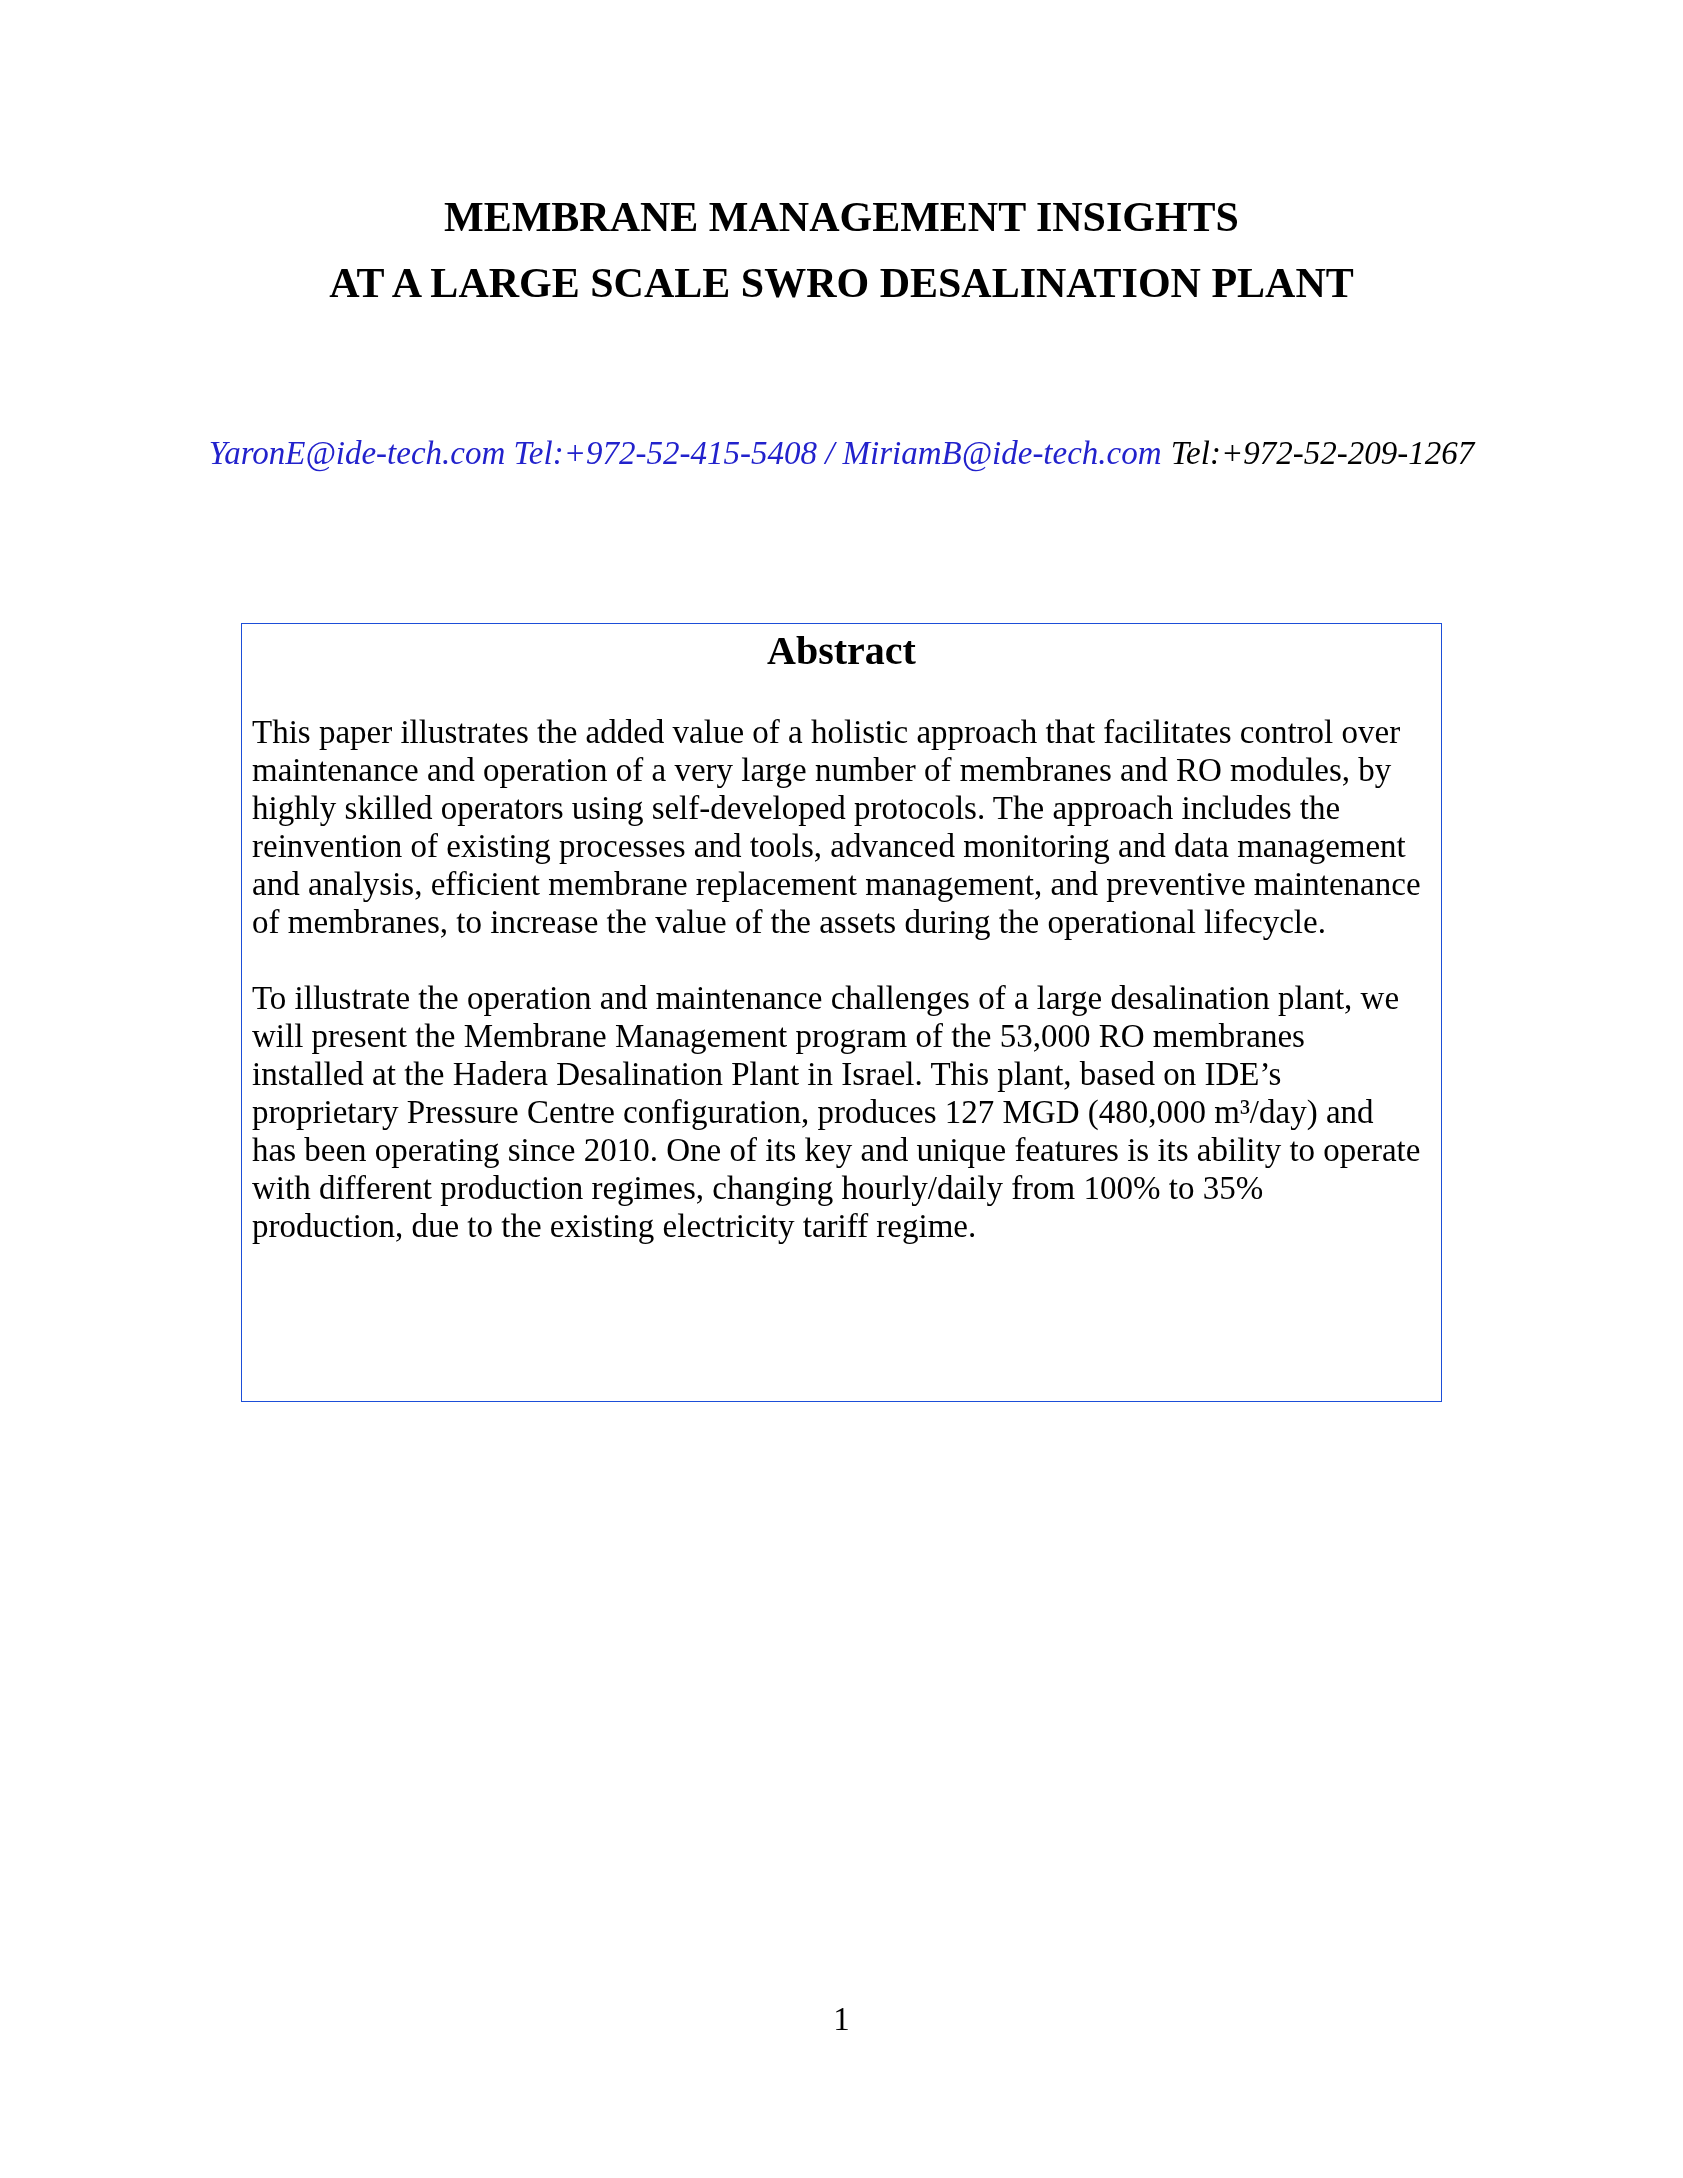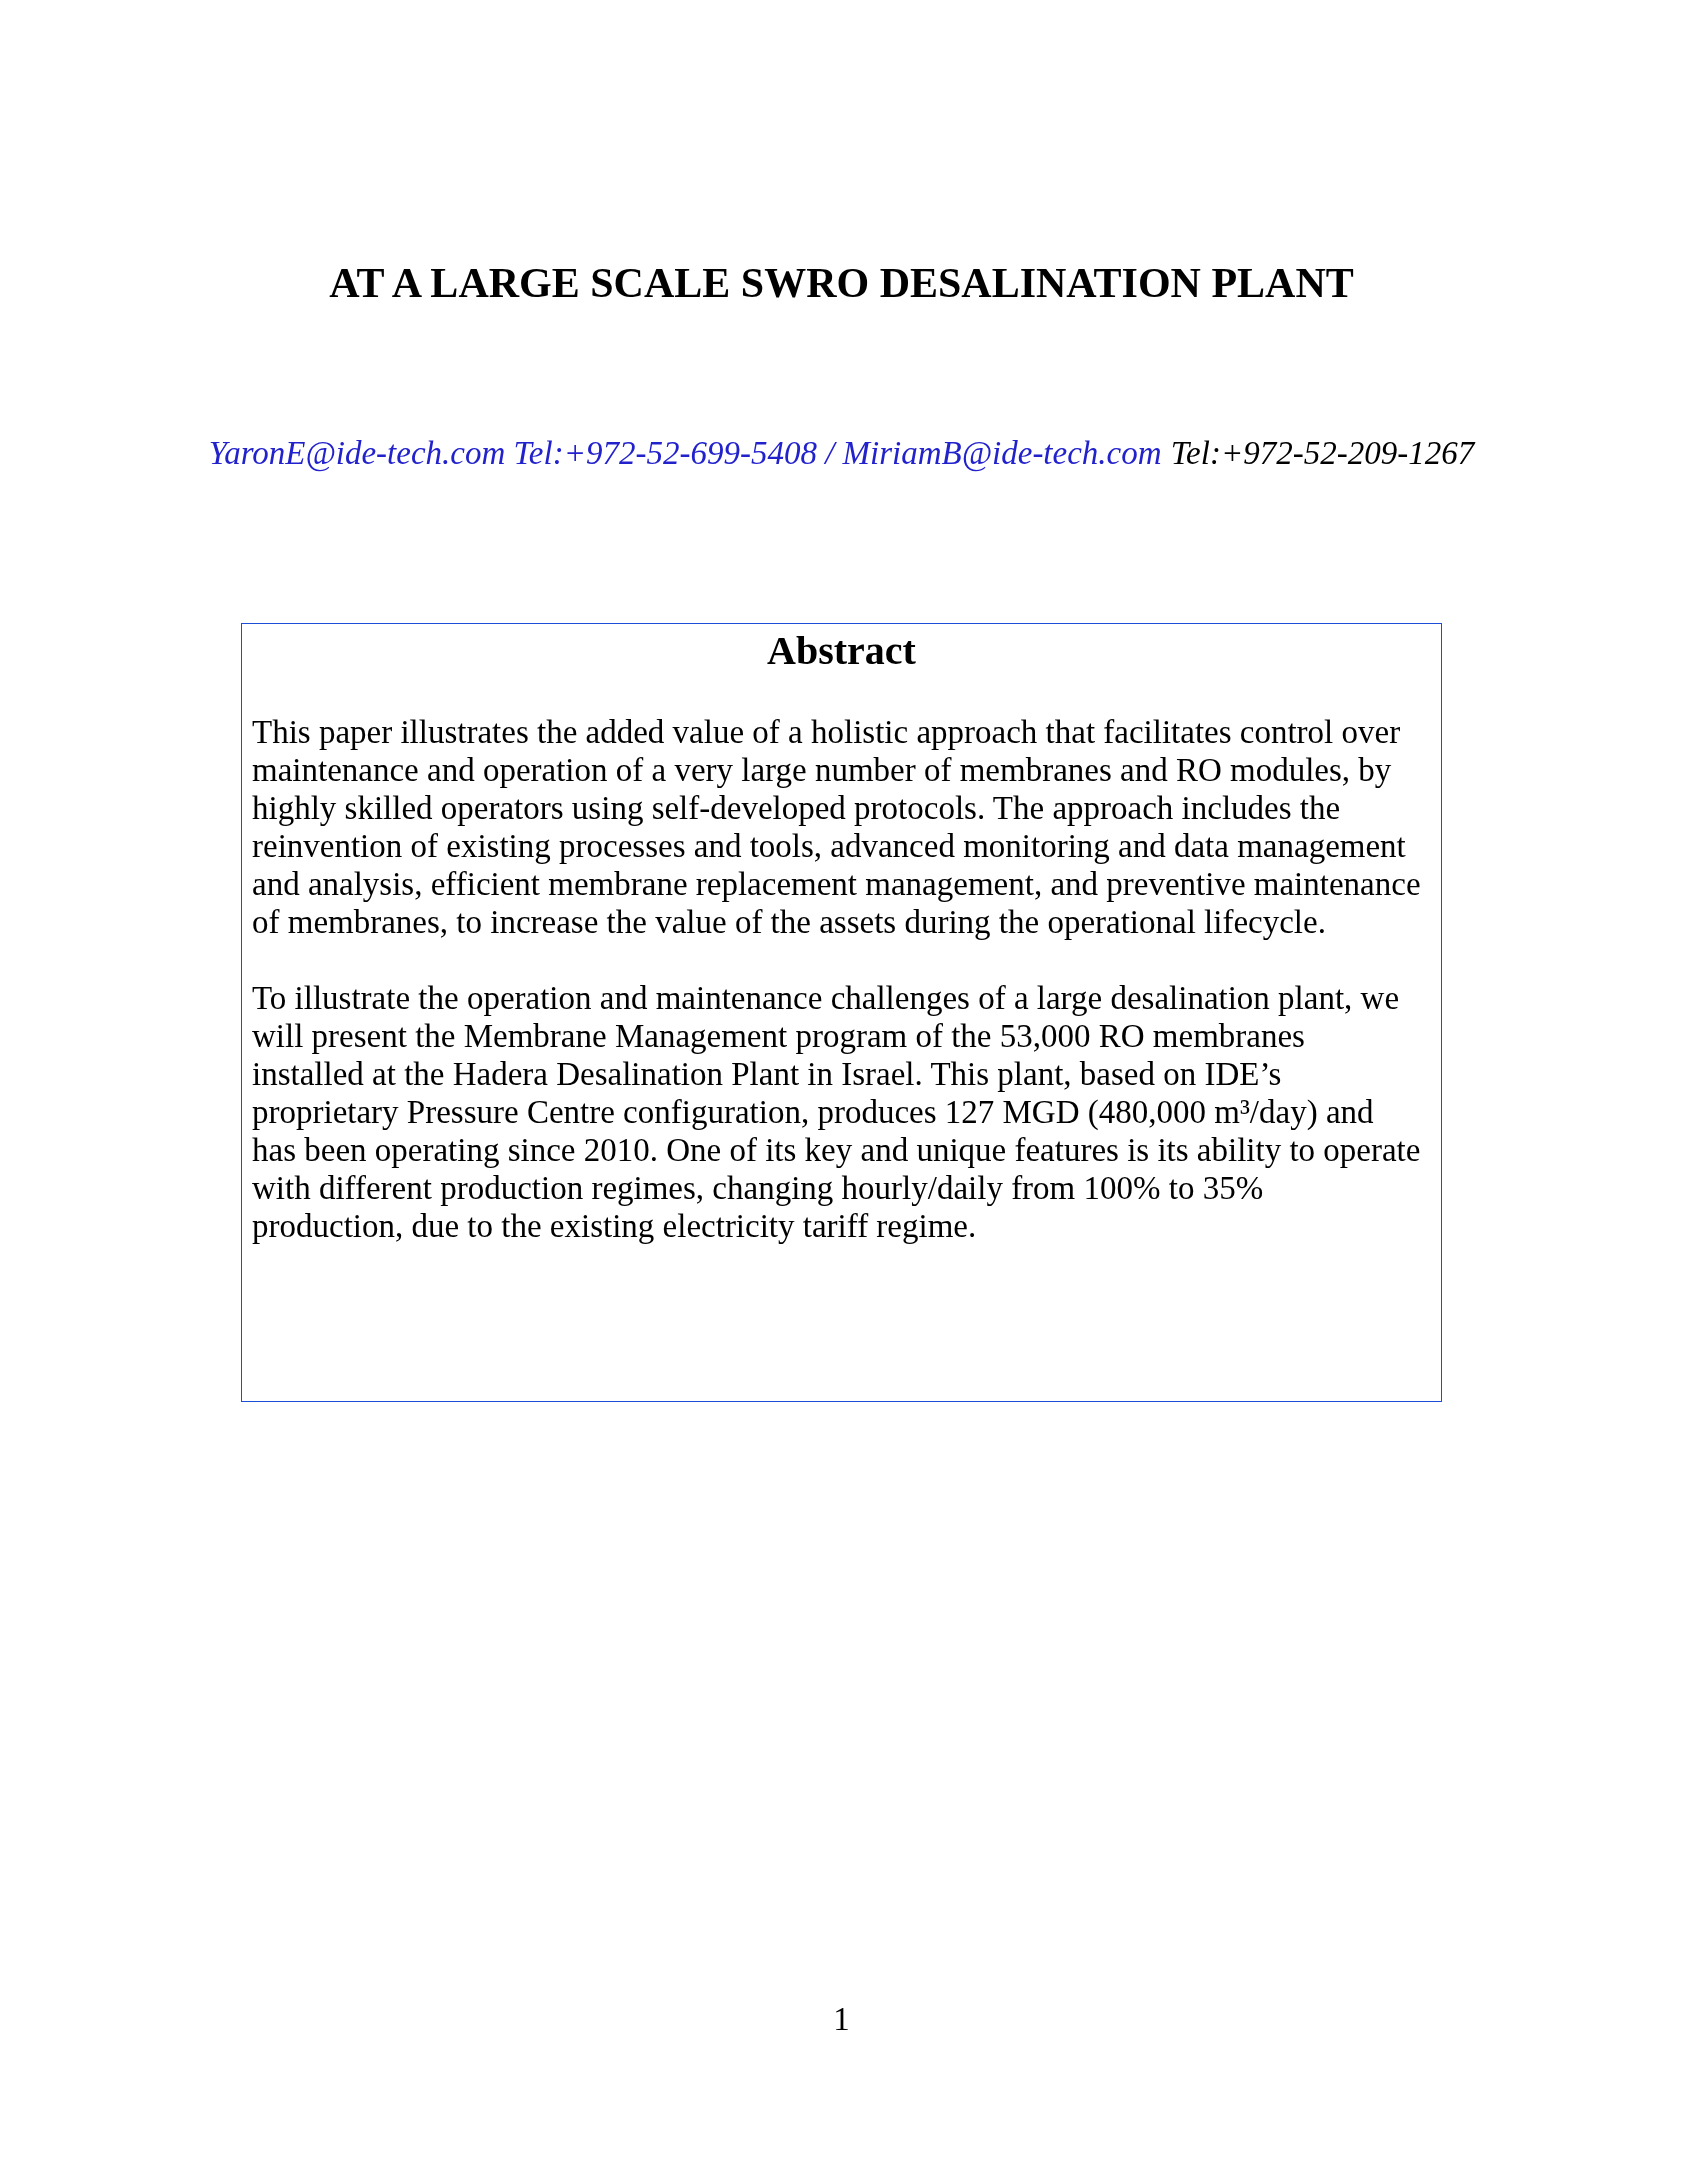"MEMBRANE MANAGEMENT INSIGHTS" h1.title-line { html: none -> <h1>MEMBRANE MANAGEMENT INSIGHTS</h1> }
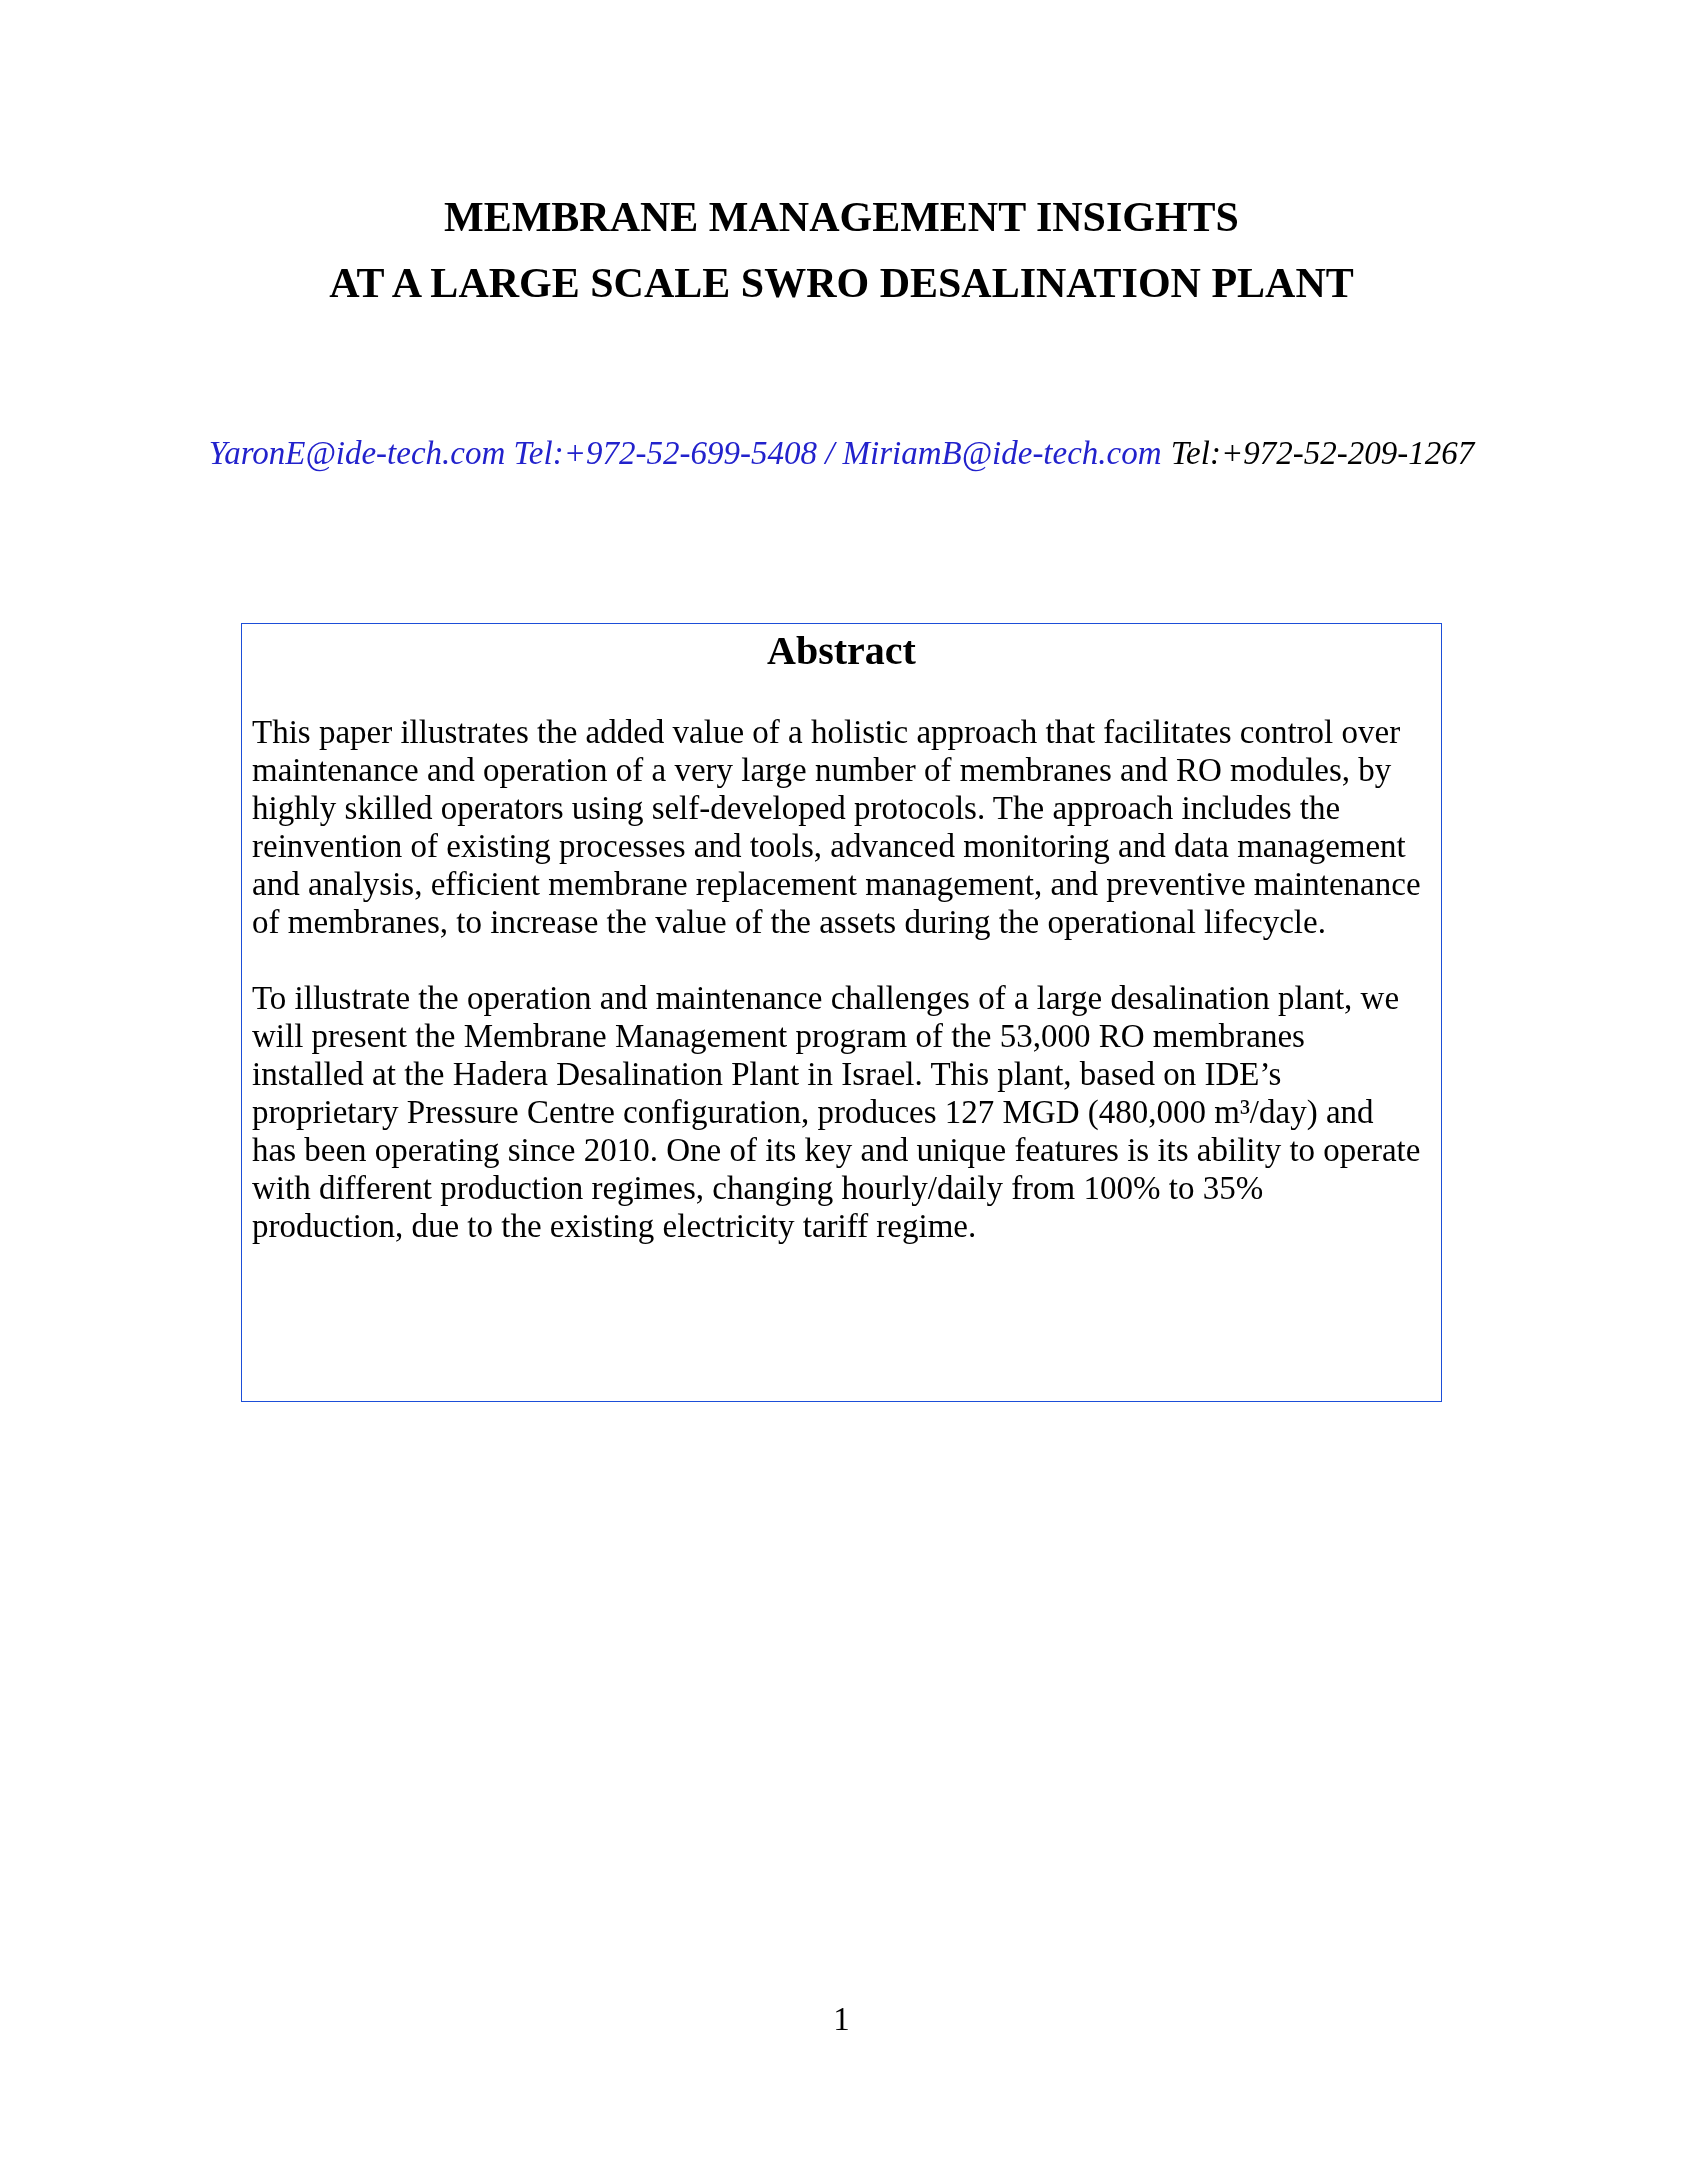"YaronE@ide-tech.com Tel:+972-52-699-5408" span.contact-links { text: Tel:+972-52-699-5408 -> Tel:+972-52-415-5408 }
